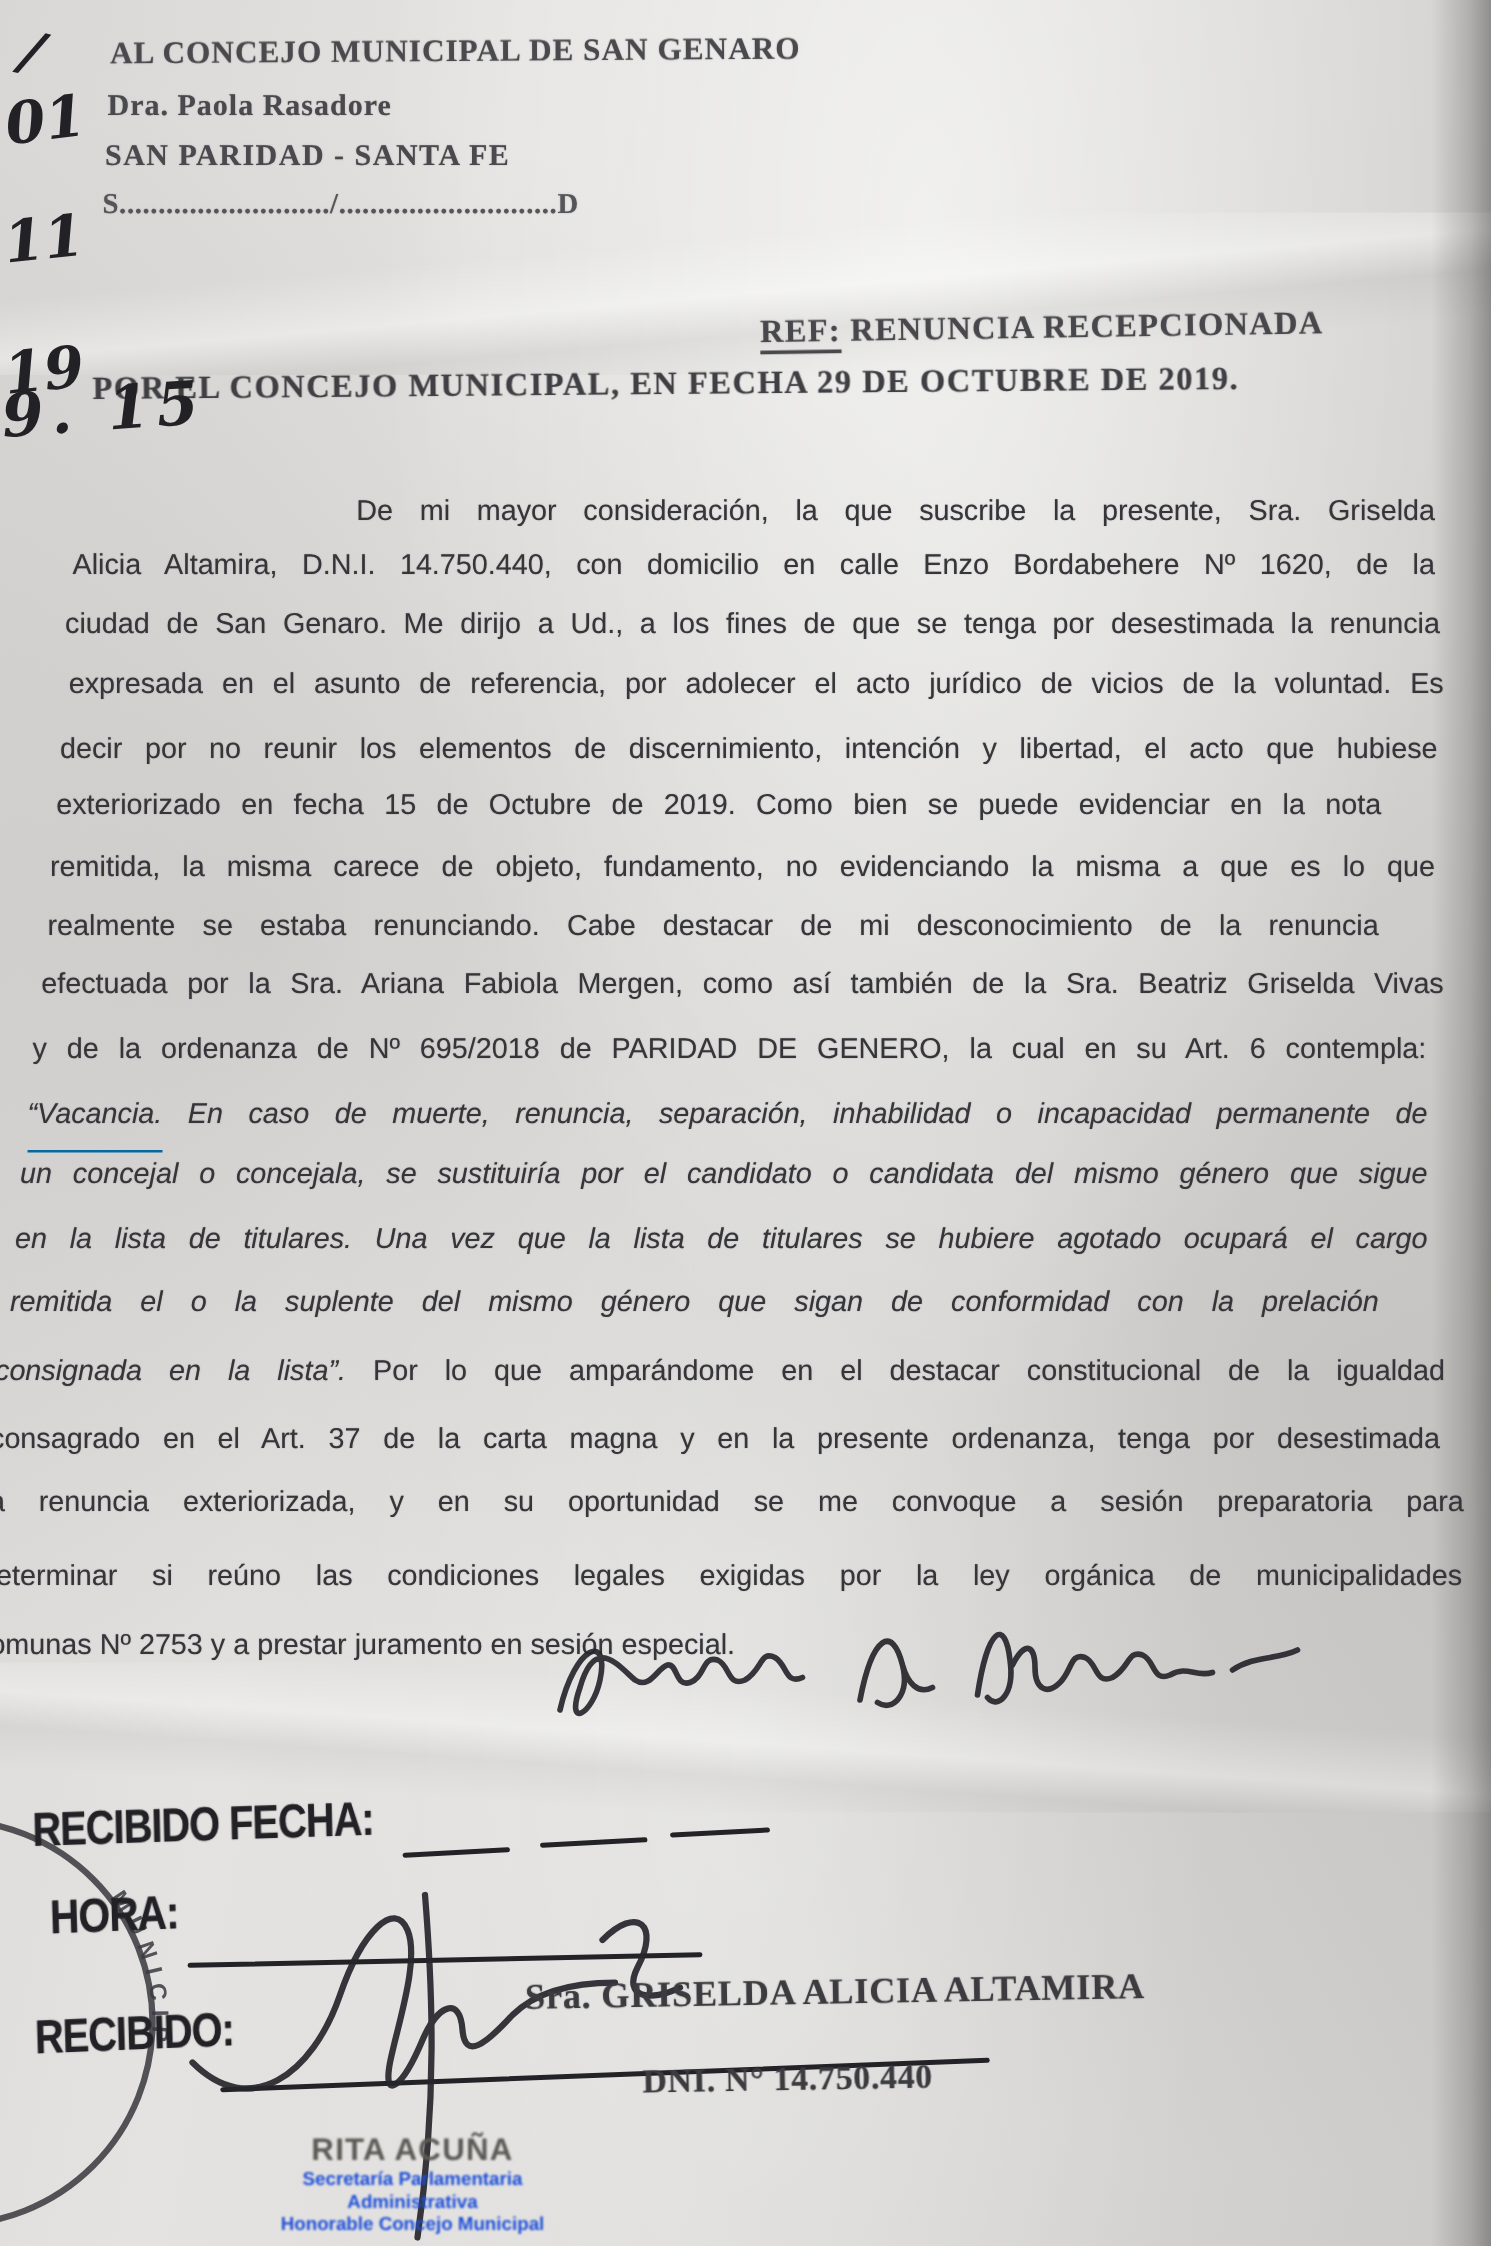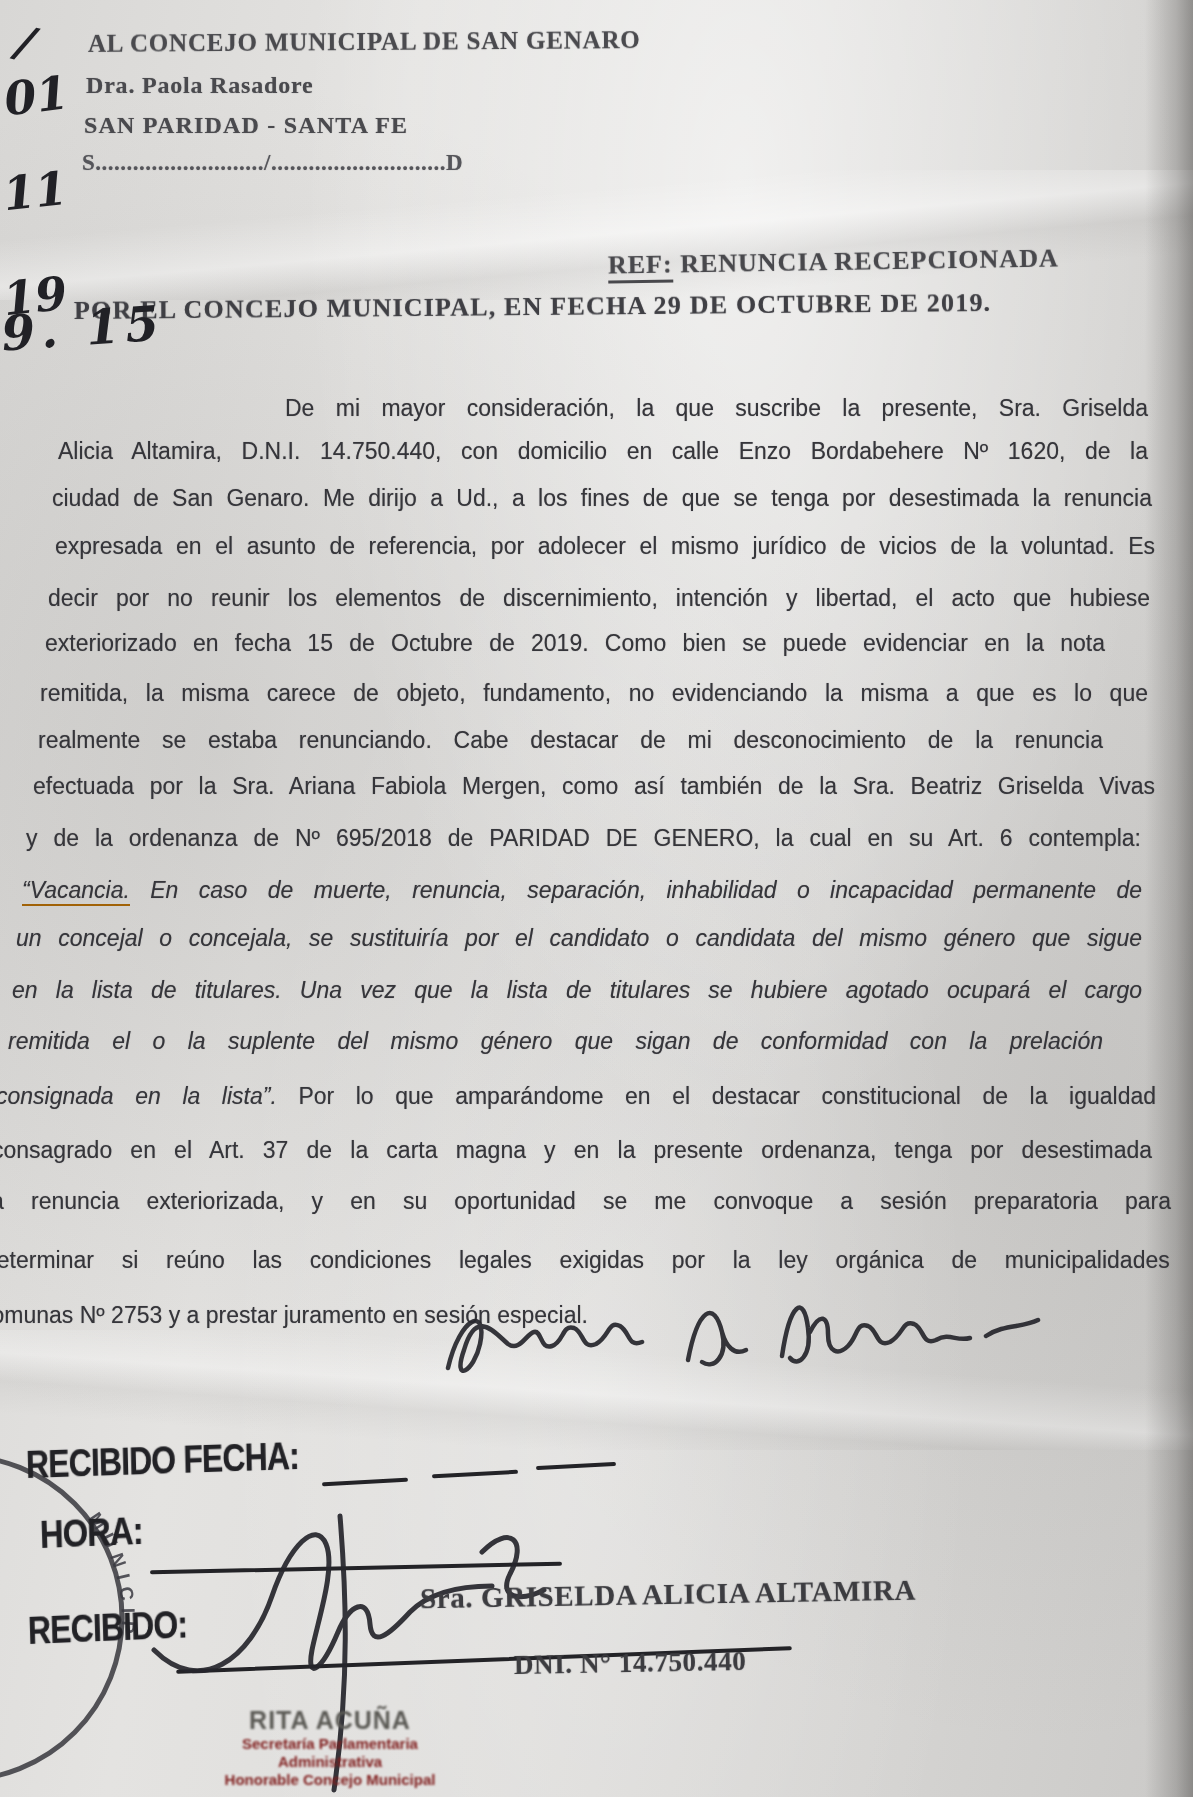"expresada en el asunto de" div.bl { text: mismo -> acto }
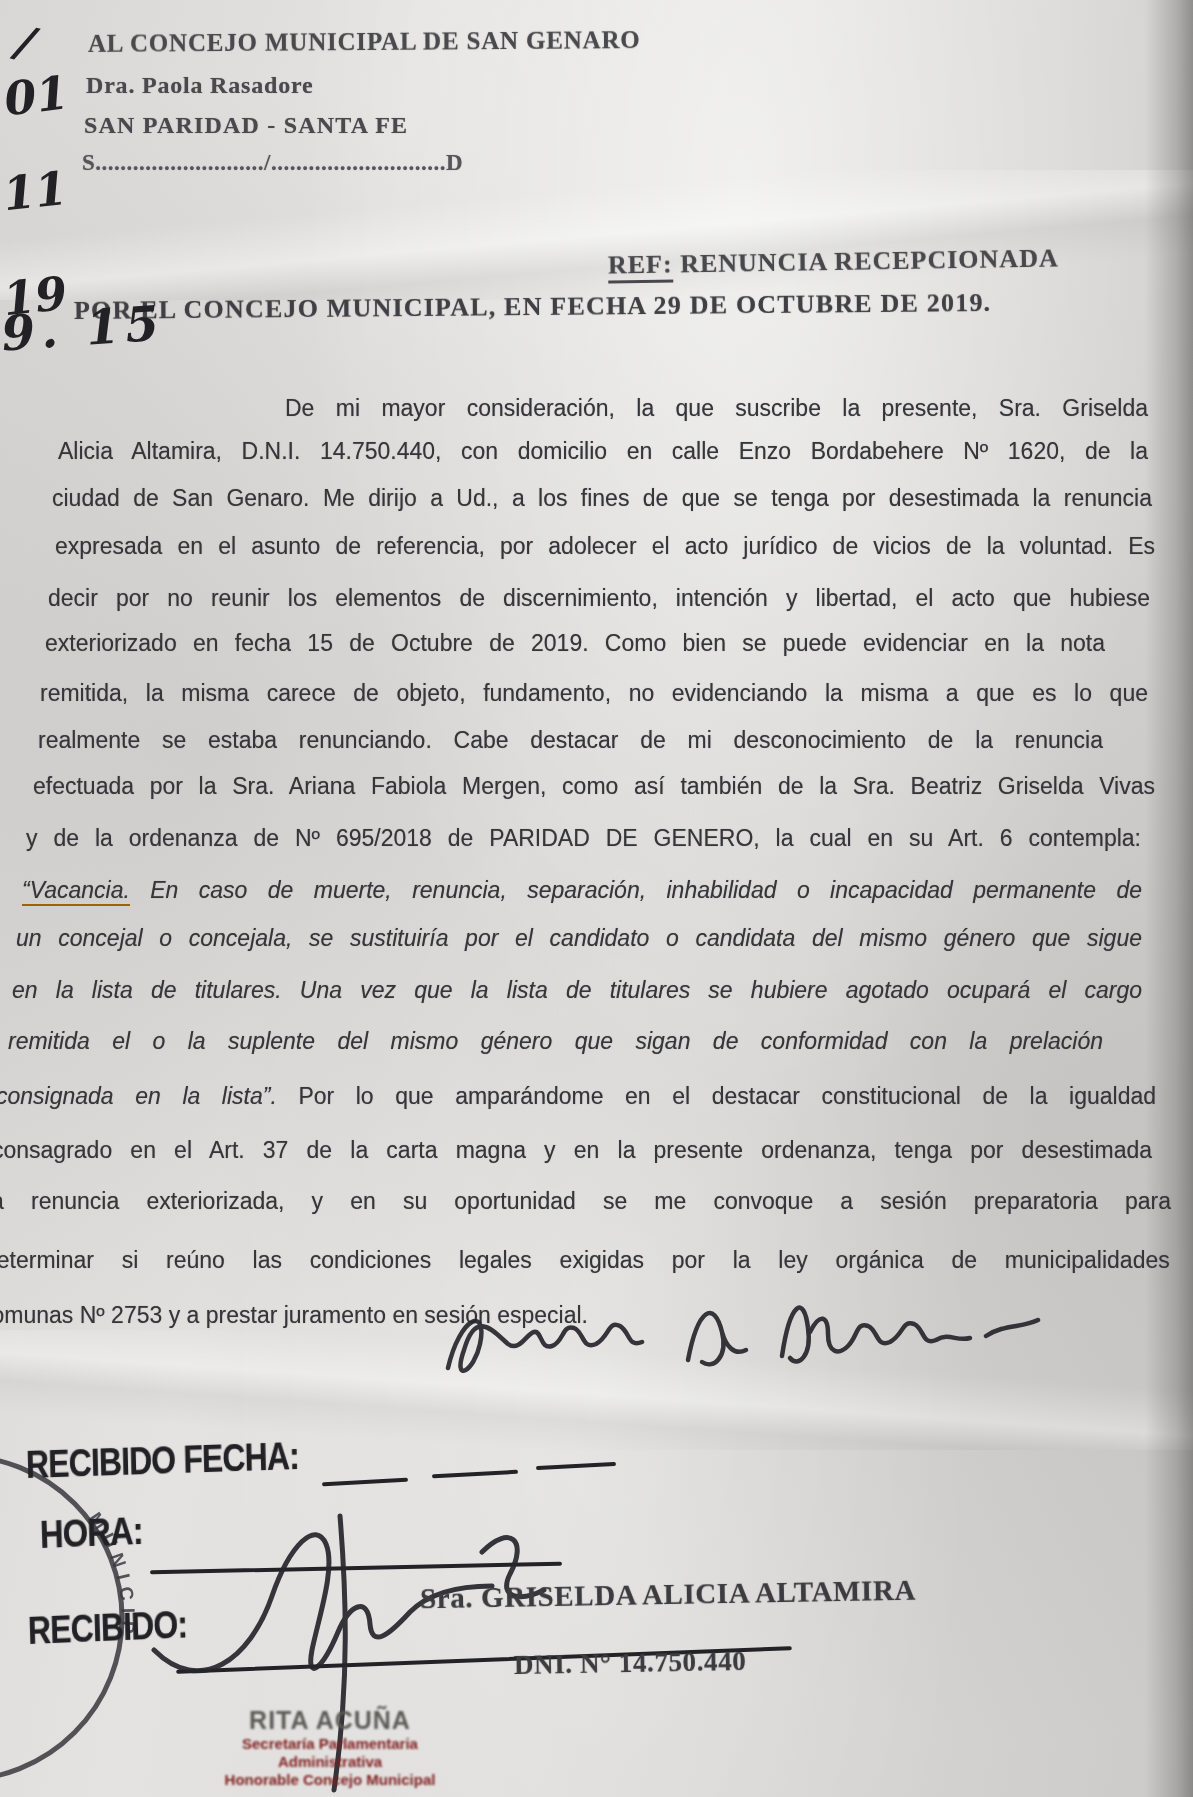"“Vacancia." .uq { border-bottom: 2px solid #a16207 -> 2px solid #0369a1; padding-bottom: 1px -> 17px }
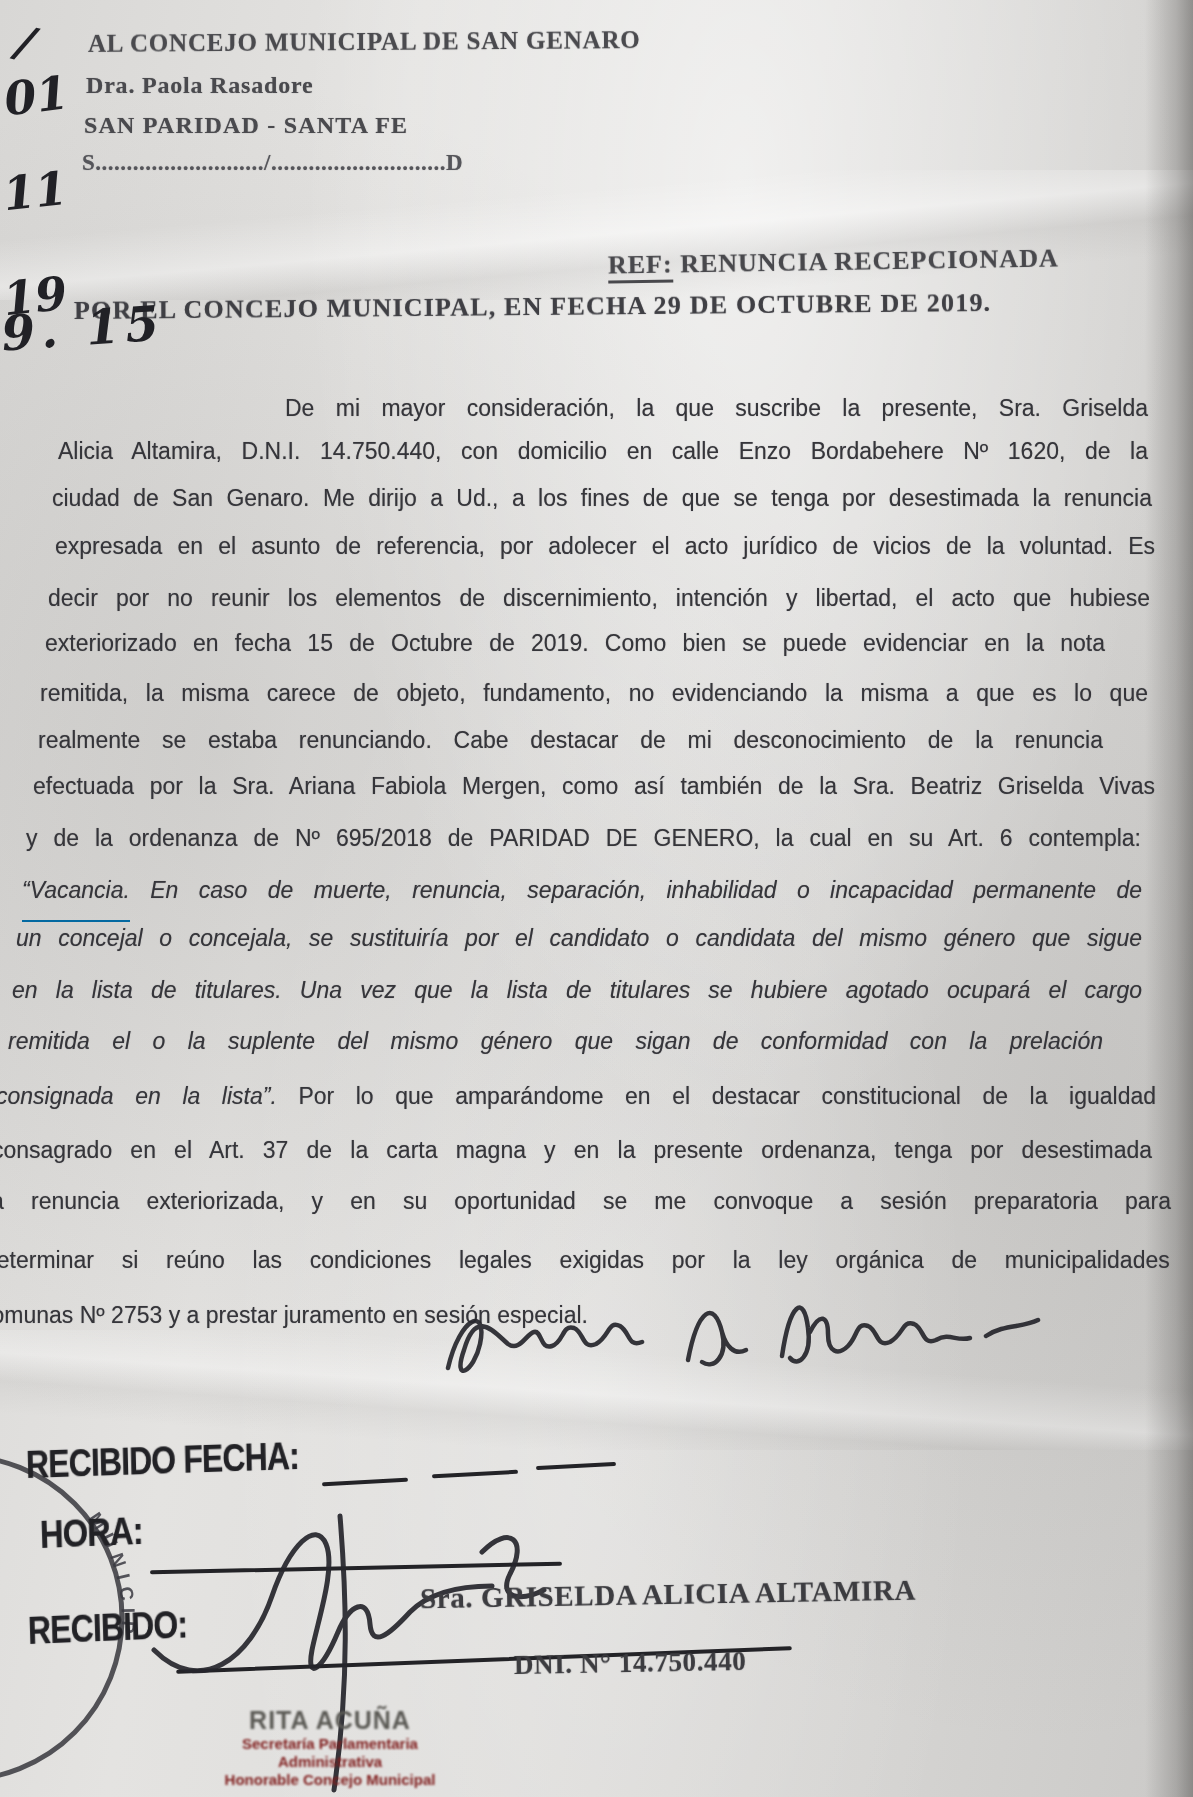"Secretaría Parlamentaria" .secy .rl { color: #7f1d1d -> #1d4ed8 }
